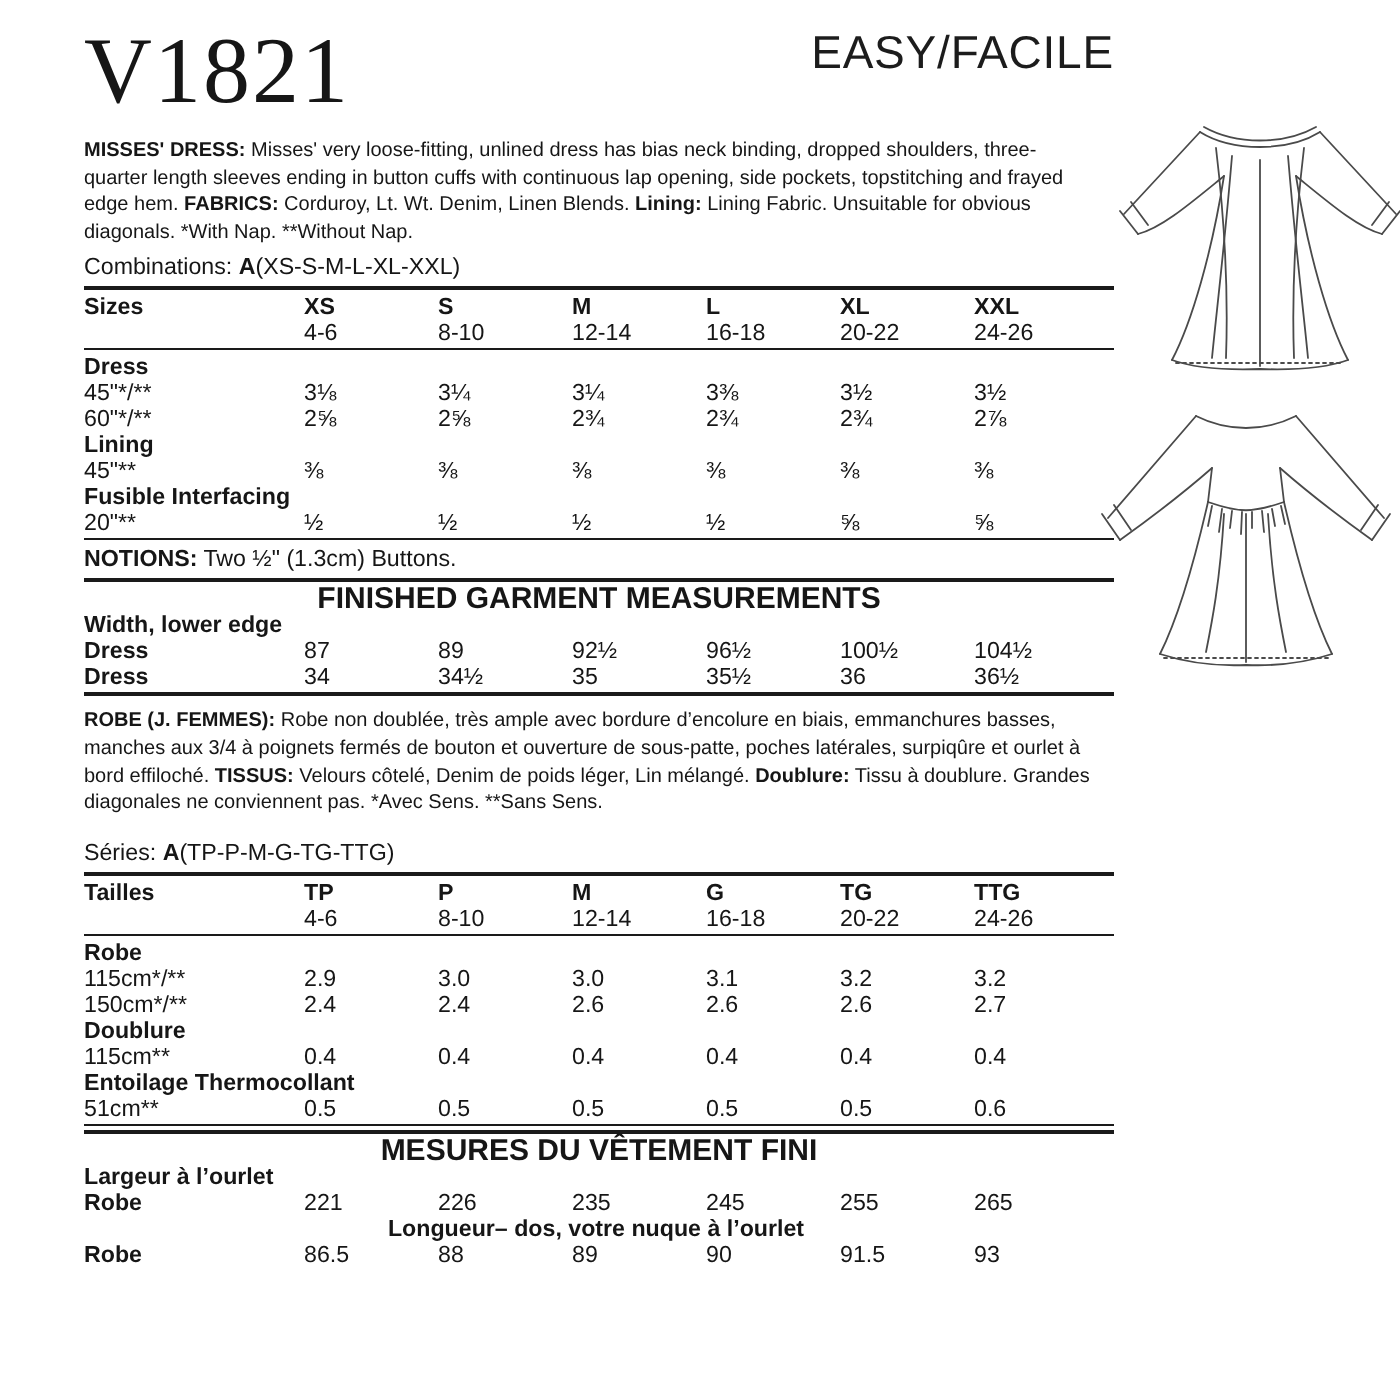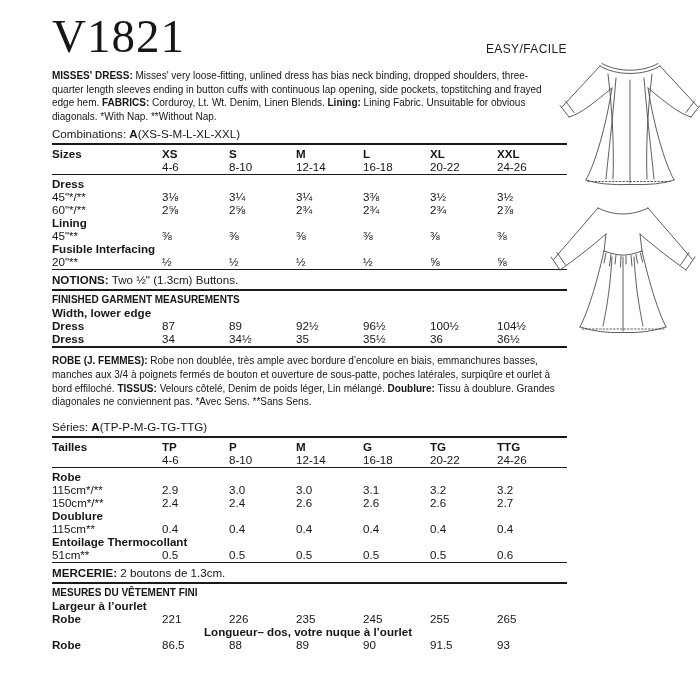"V1821" .content { left: 52px -> 42px }
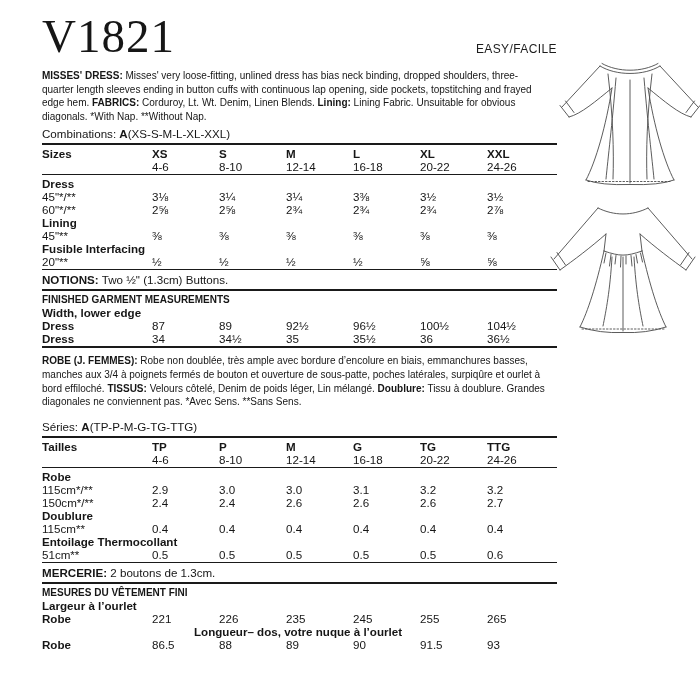"EASY/FACILE" .difficulty { font-size: 12px -> 23px; margin-bottom: 4px -> 20px }
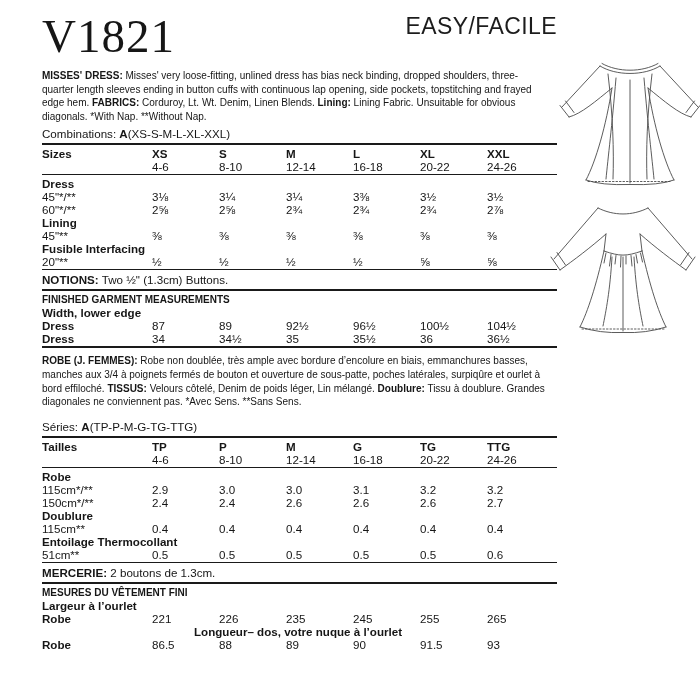"FINISHED GARMENT MEASUREMENTS" .sect-title { font-size: 10px -> 15px; text-align: none -> center }
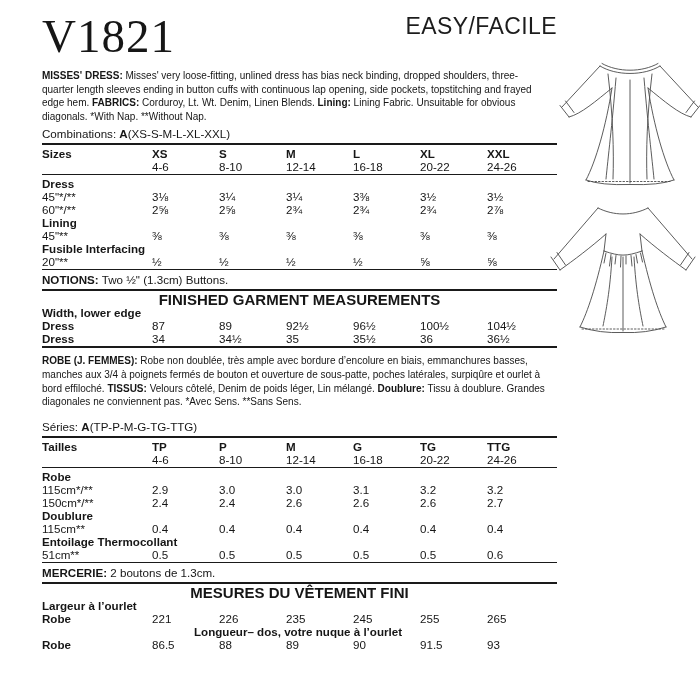"MERCERIE: 2 boutons de 1.3cm." div.notion-line { html: <div><b>MERCERIE:</b><span> 2 boutons de 1.3cm.</span></div> -> none }
